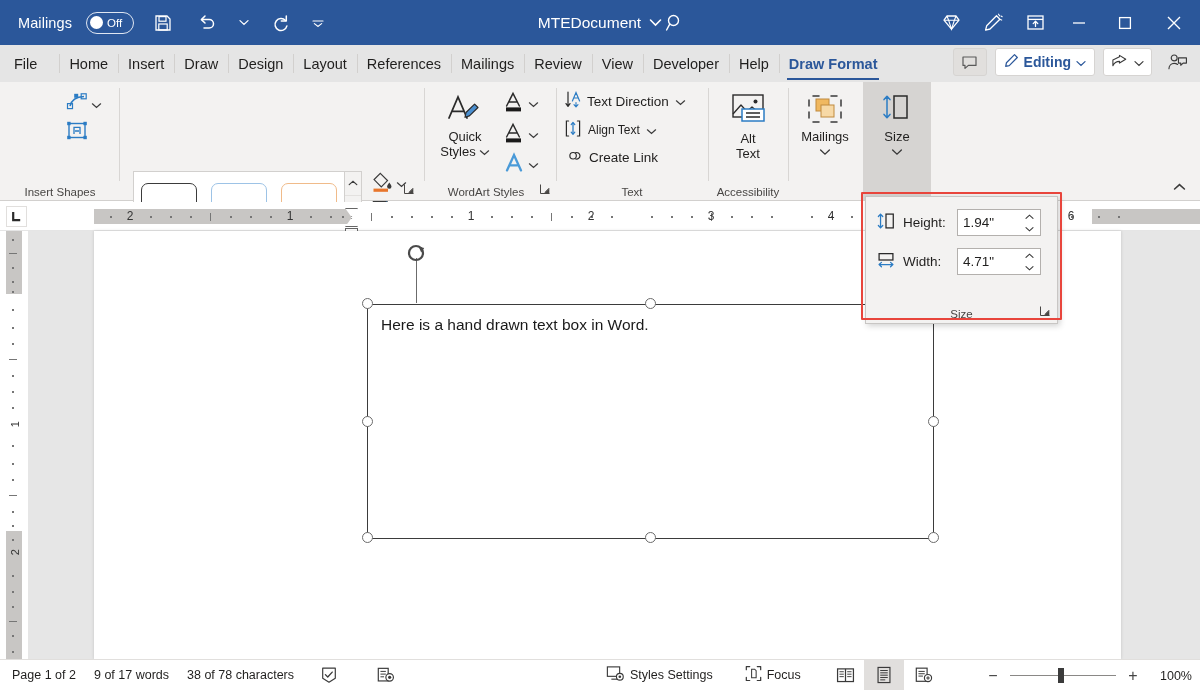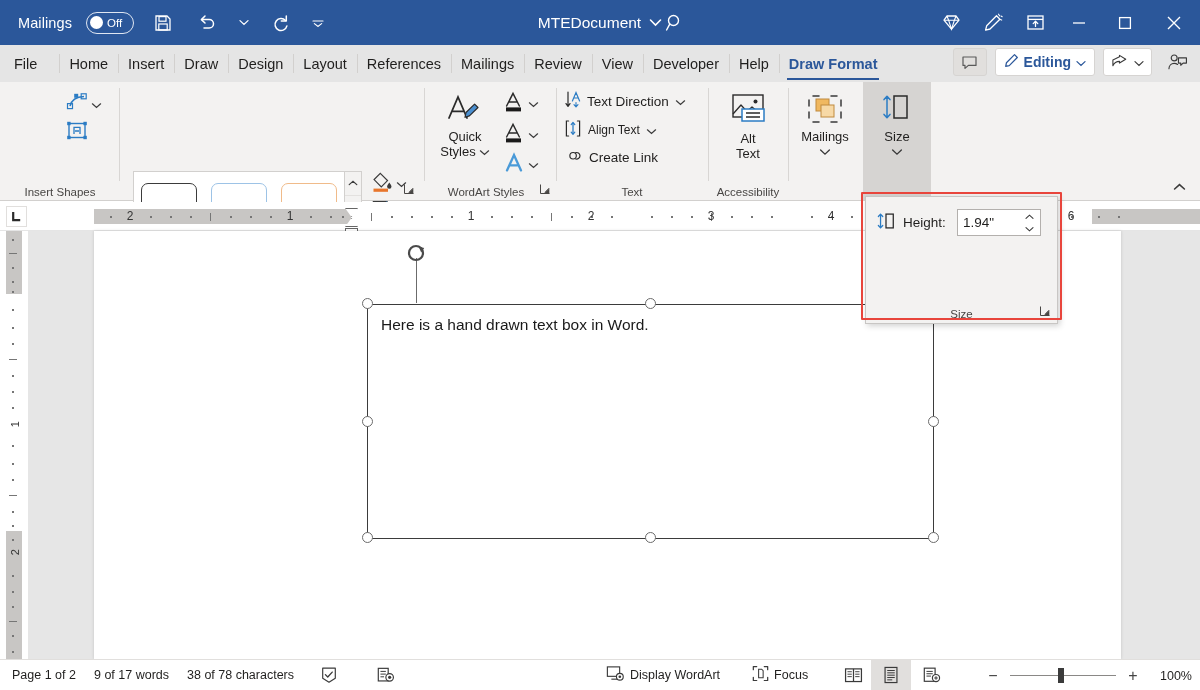"Width:" div.size-row { html: none -> <div> <span> <svg> <rect></rect> <path></path> </svg> </span> <span>Width:</span> <span> <input> <span> <span> <svg> <path></path> </svg> </span> <span> <svg> <path></path> </svg> </span> </span> </span> </div> }
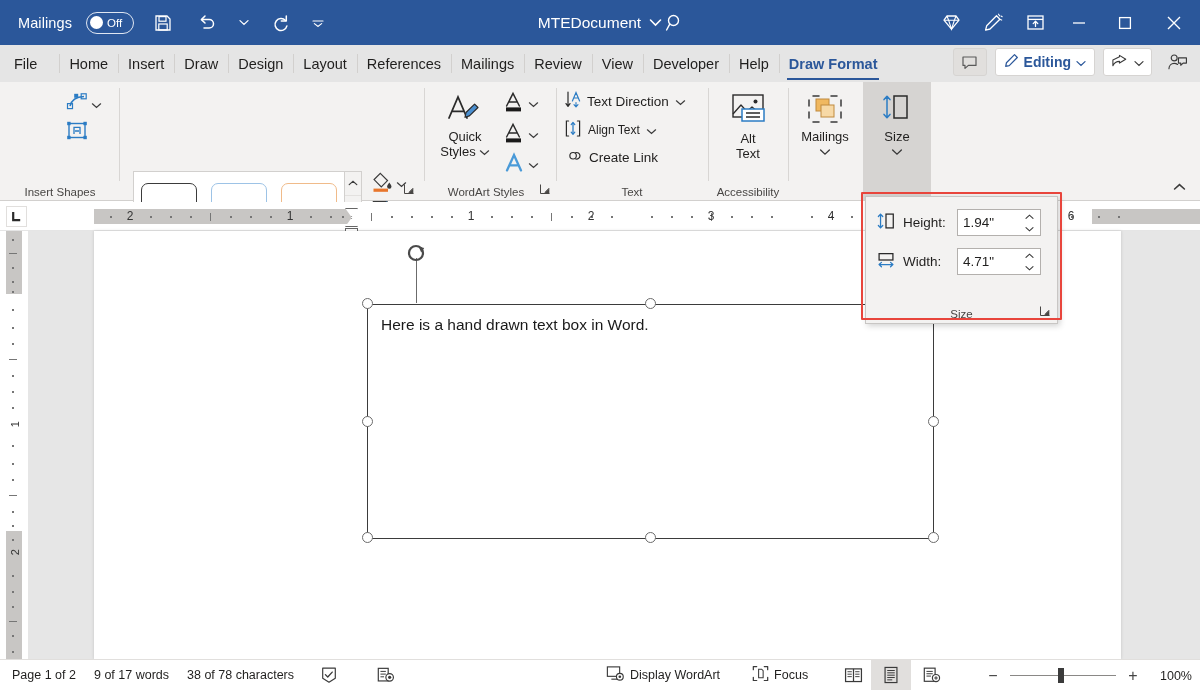"Display WordArt" span { text: Display WordArt -> Styles Settings }
